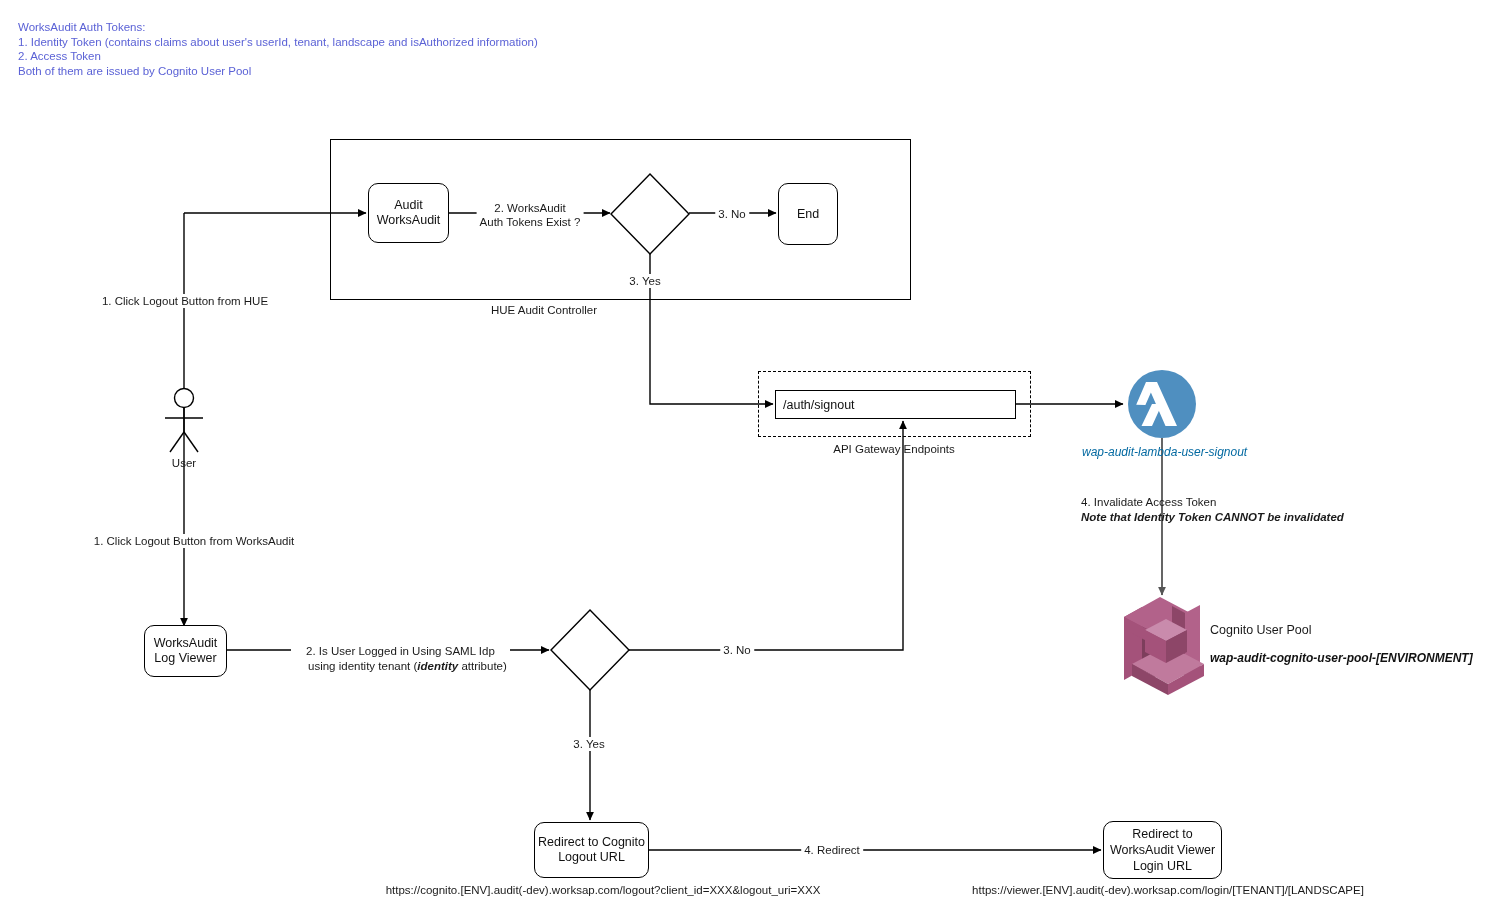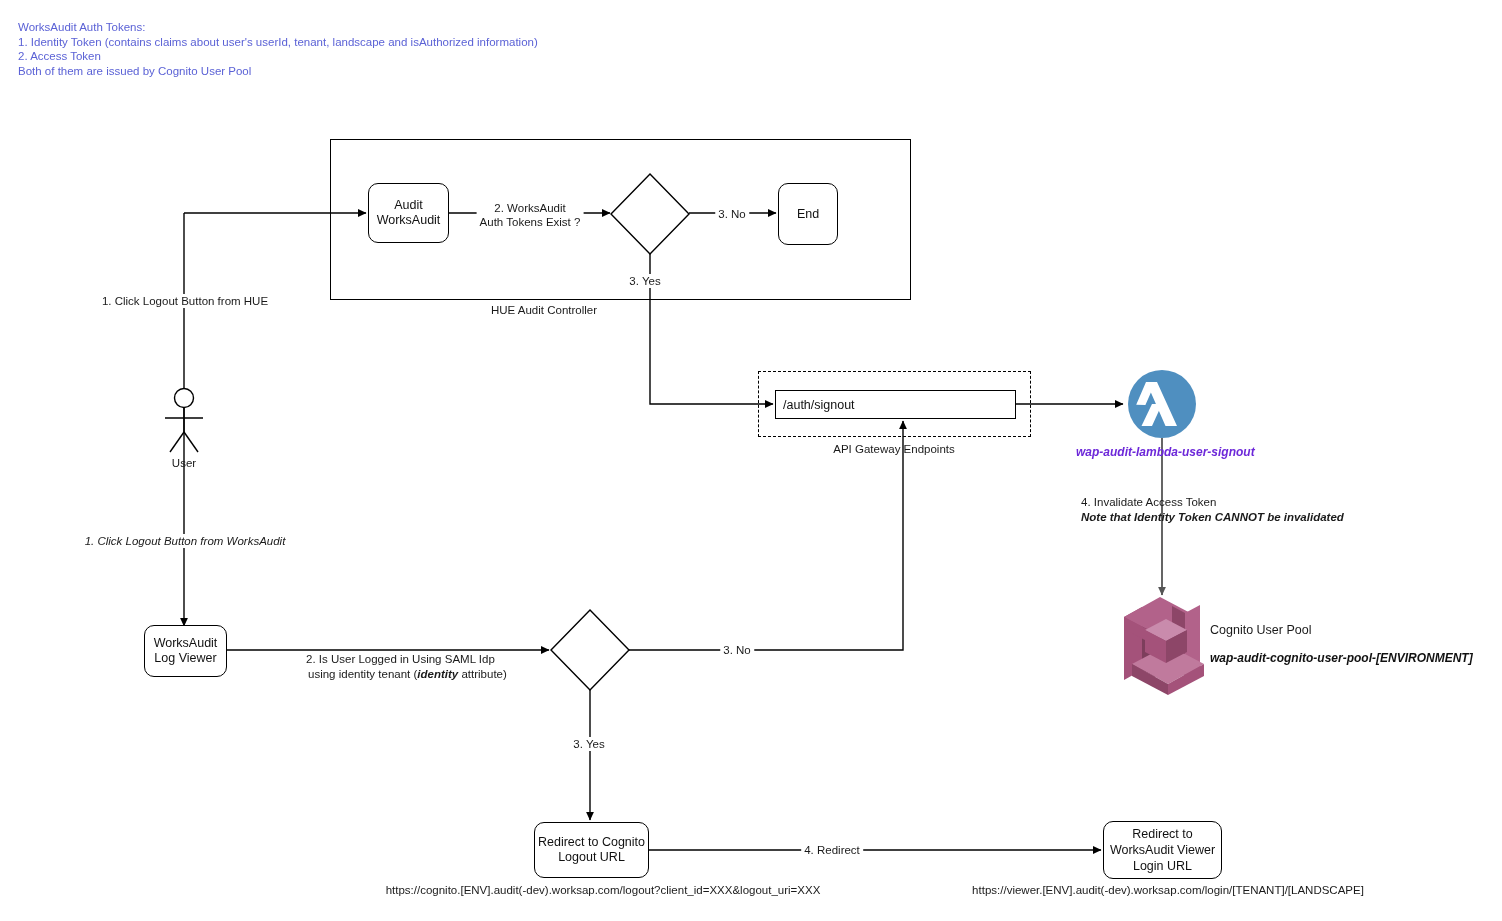"wap-audit-lambda-user-signout" .redname { color: #6d28d9 -> #0369a1; font-weight: bold -> normal; margin-left: none -> 6px }
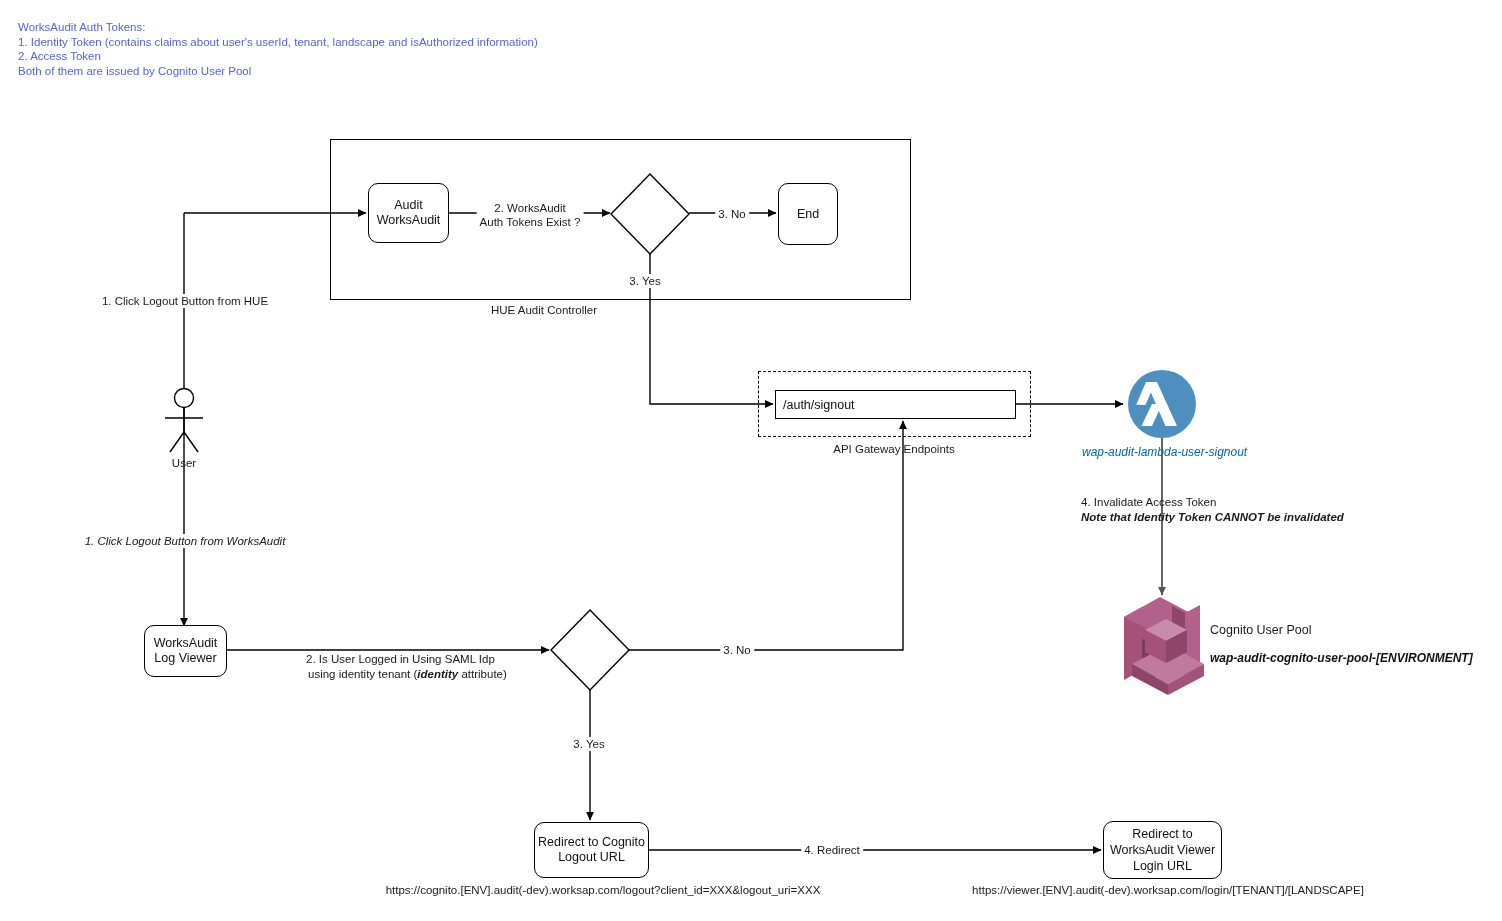"1. Click Logout Button from WorksAudit" div.lbl { font-style: italic -> none; left: 185px -> 194px }
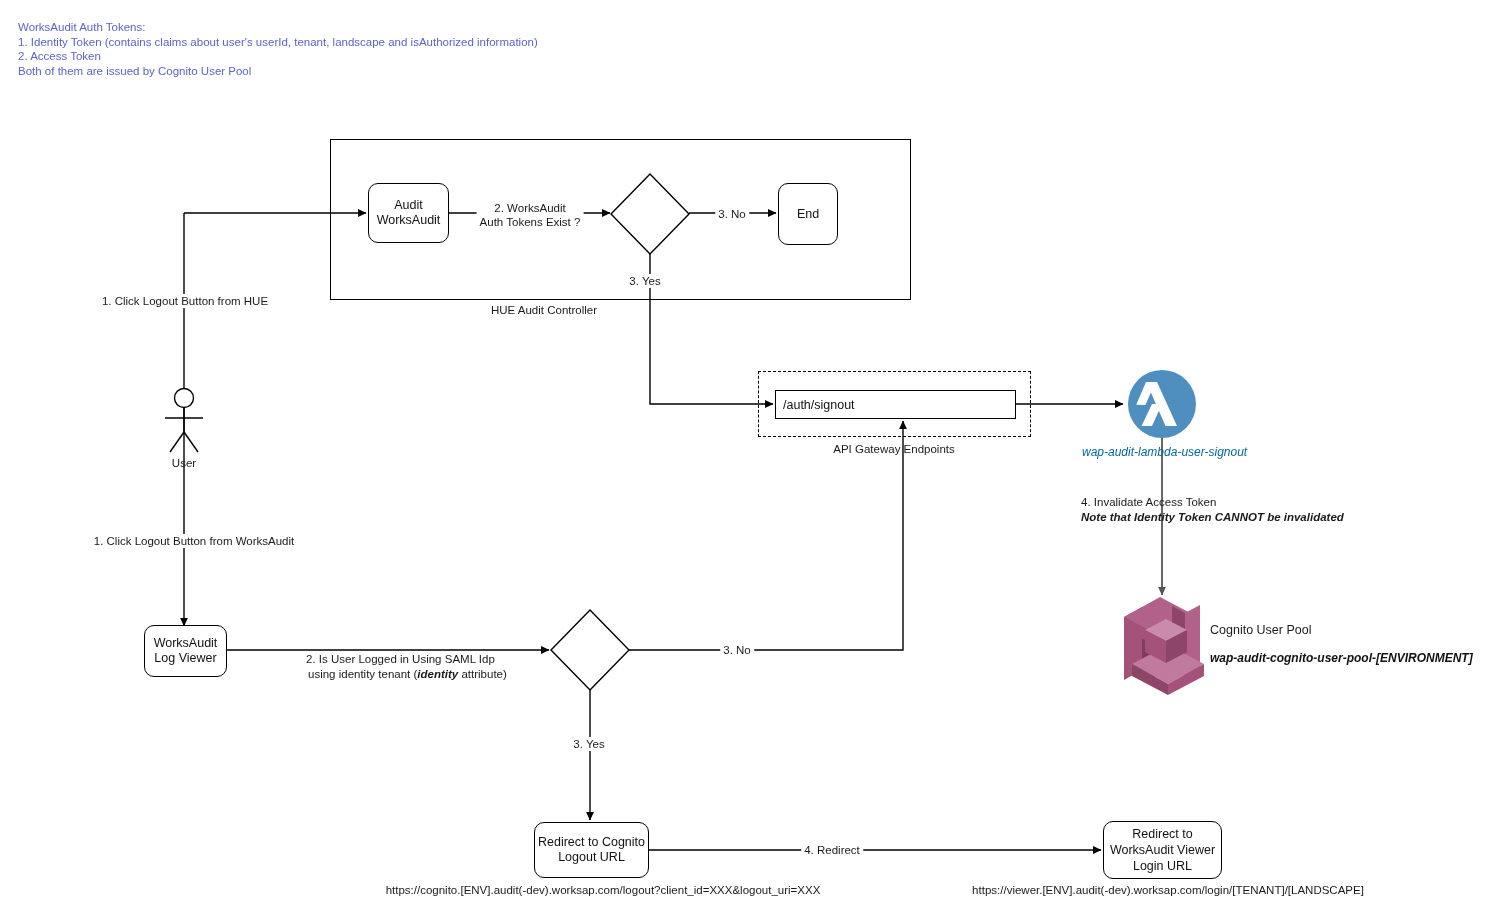"2. Is User Logged in" div.lbl { margin-top: 8px -> none }
